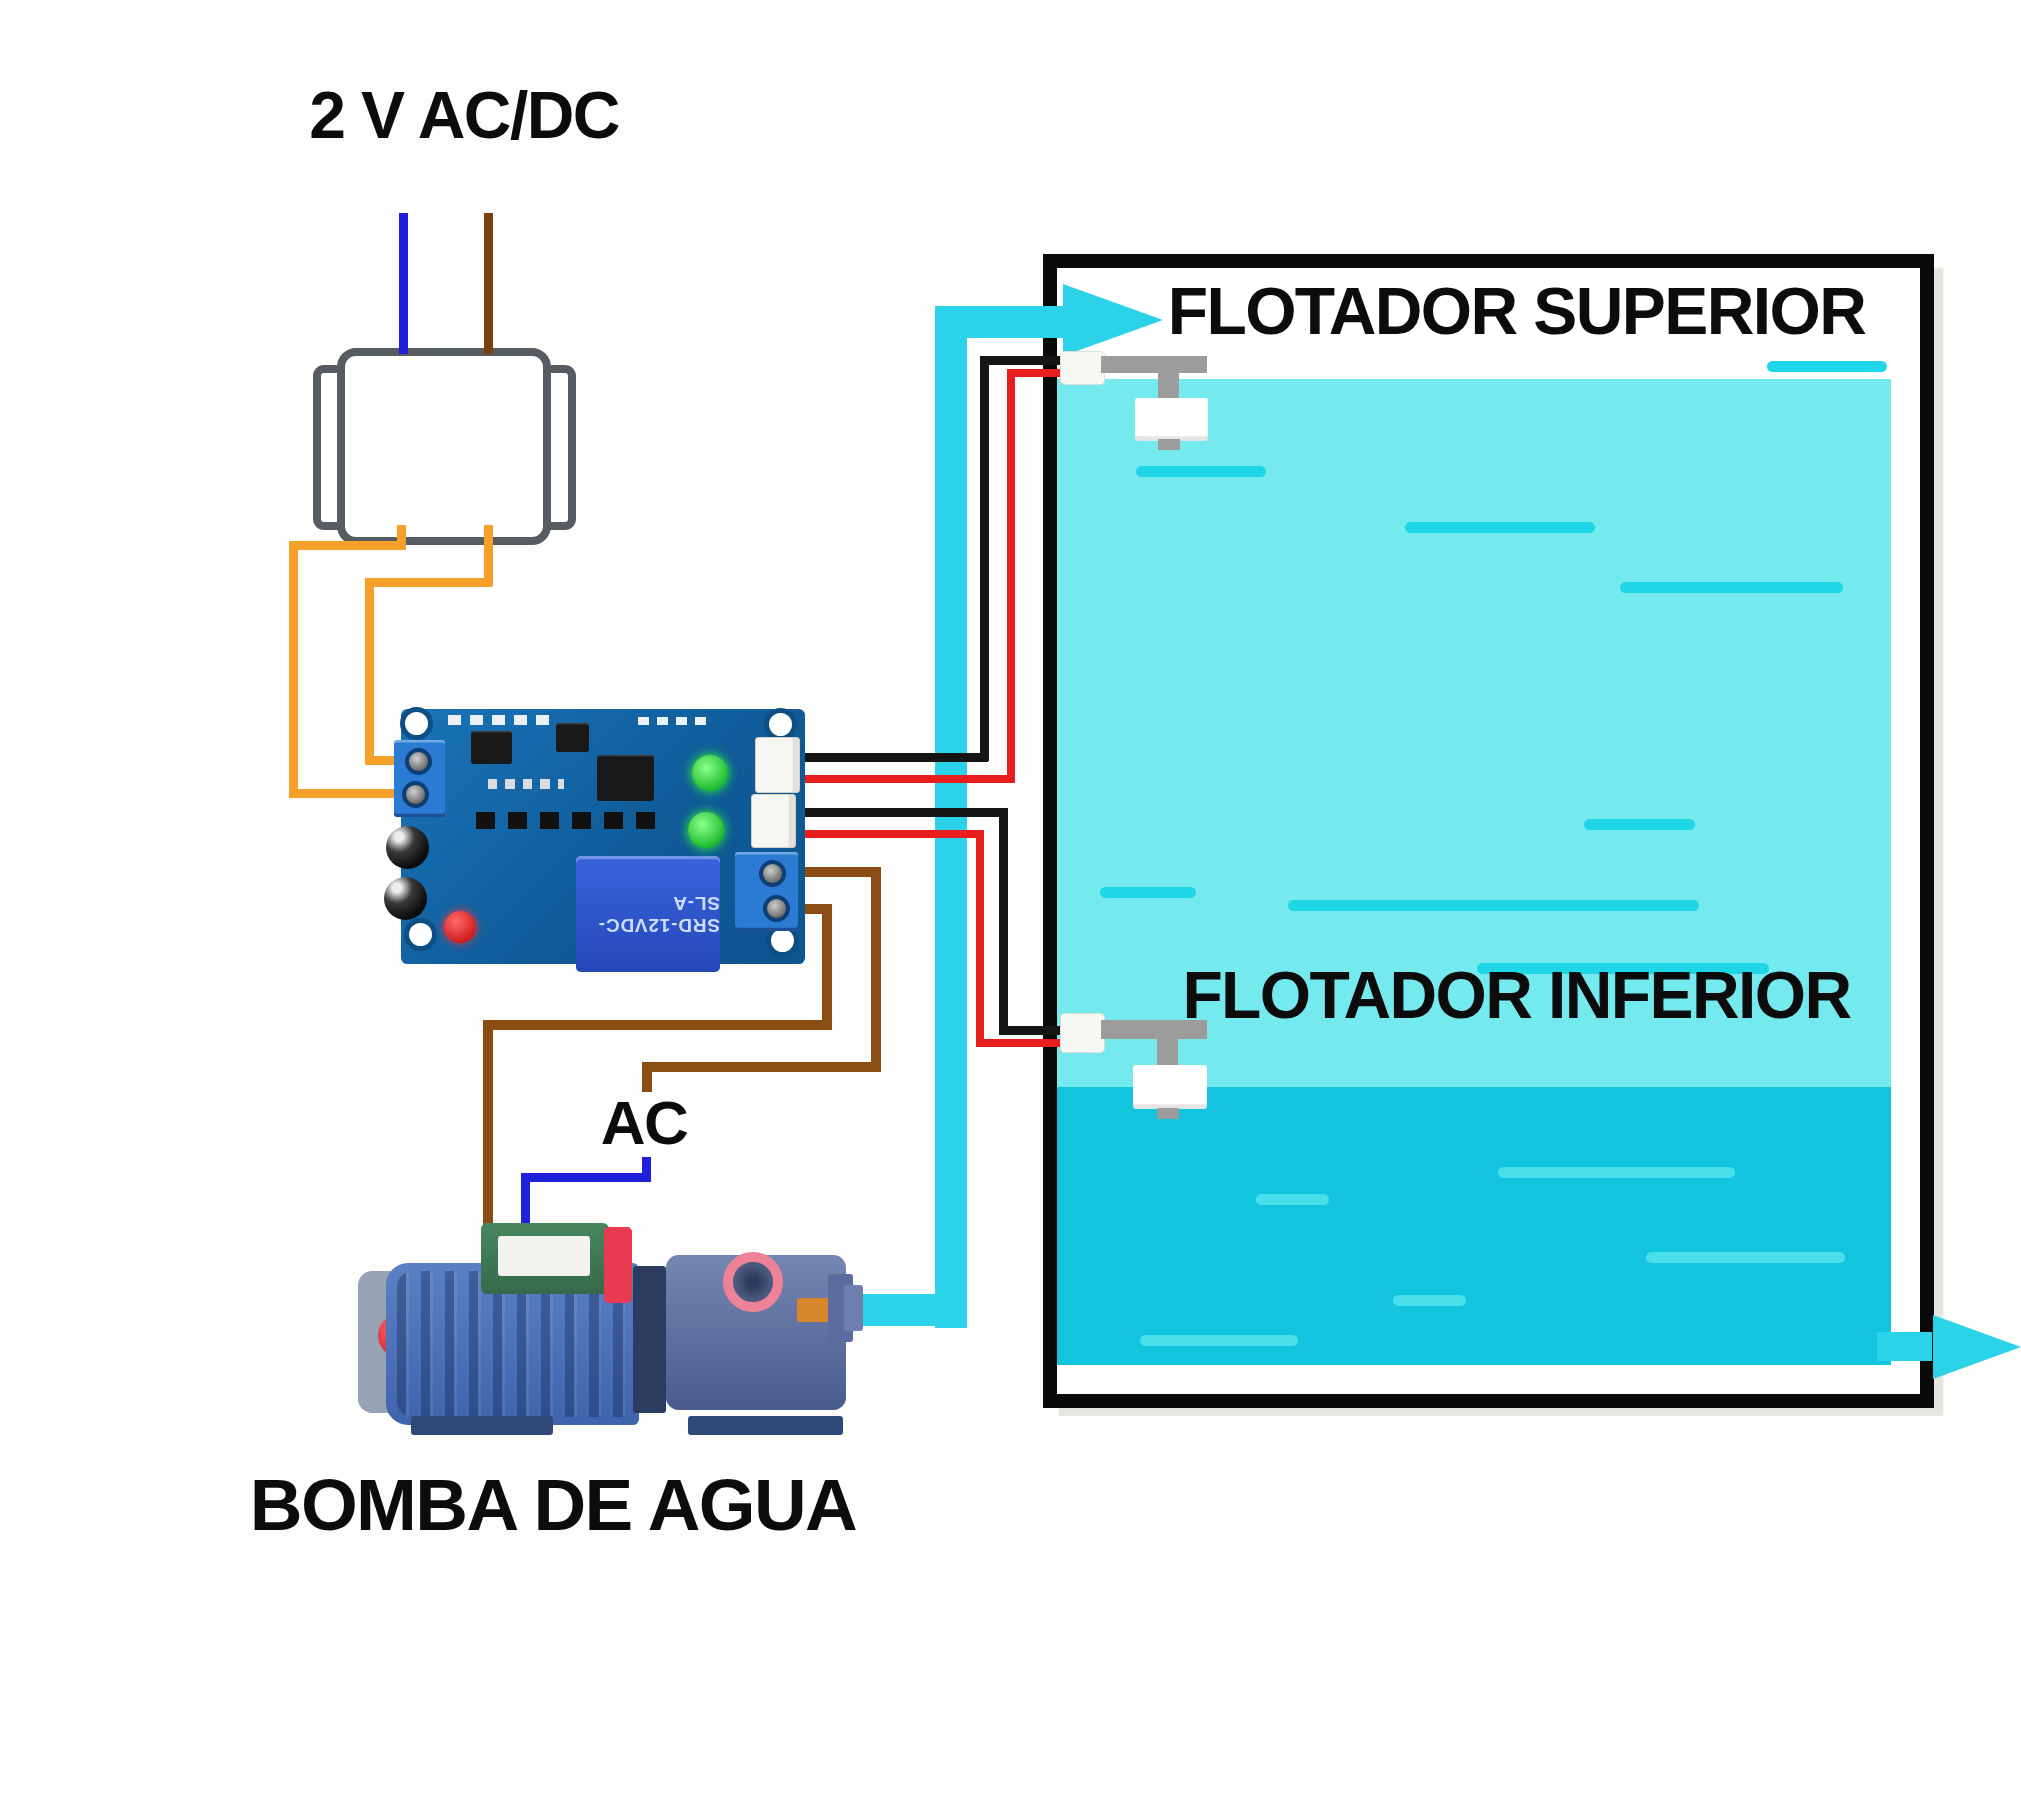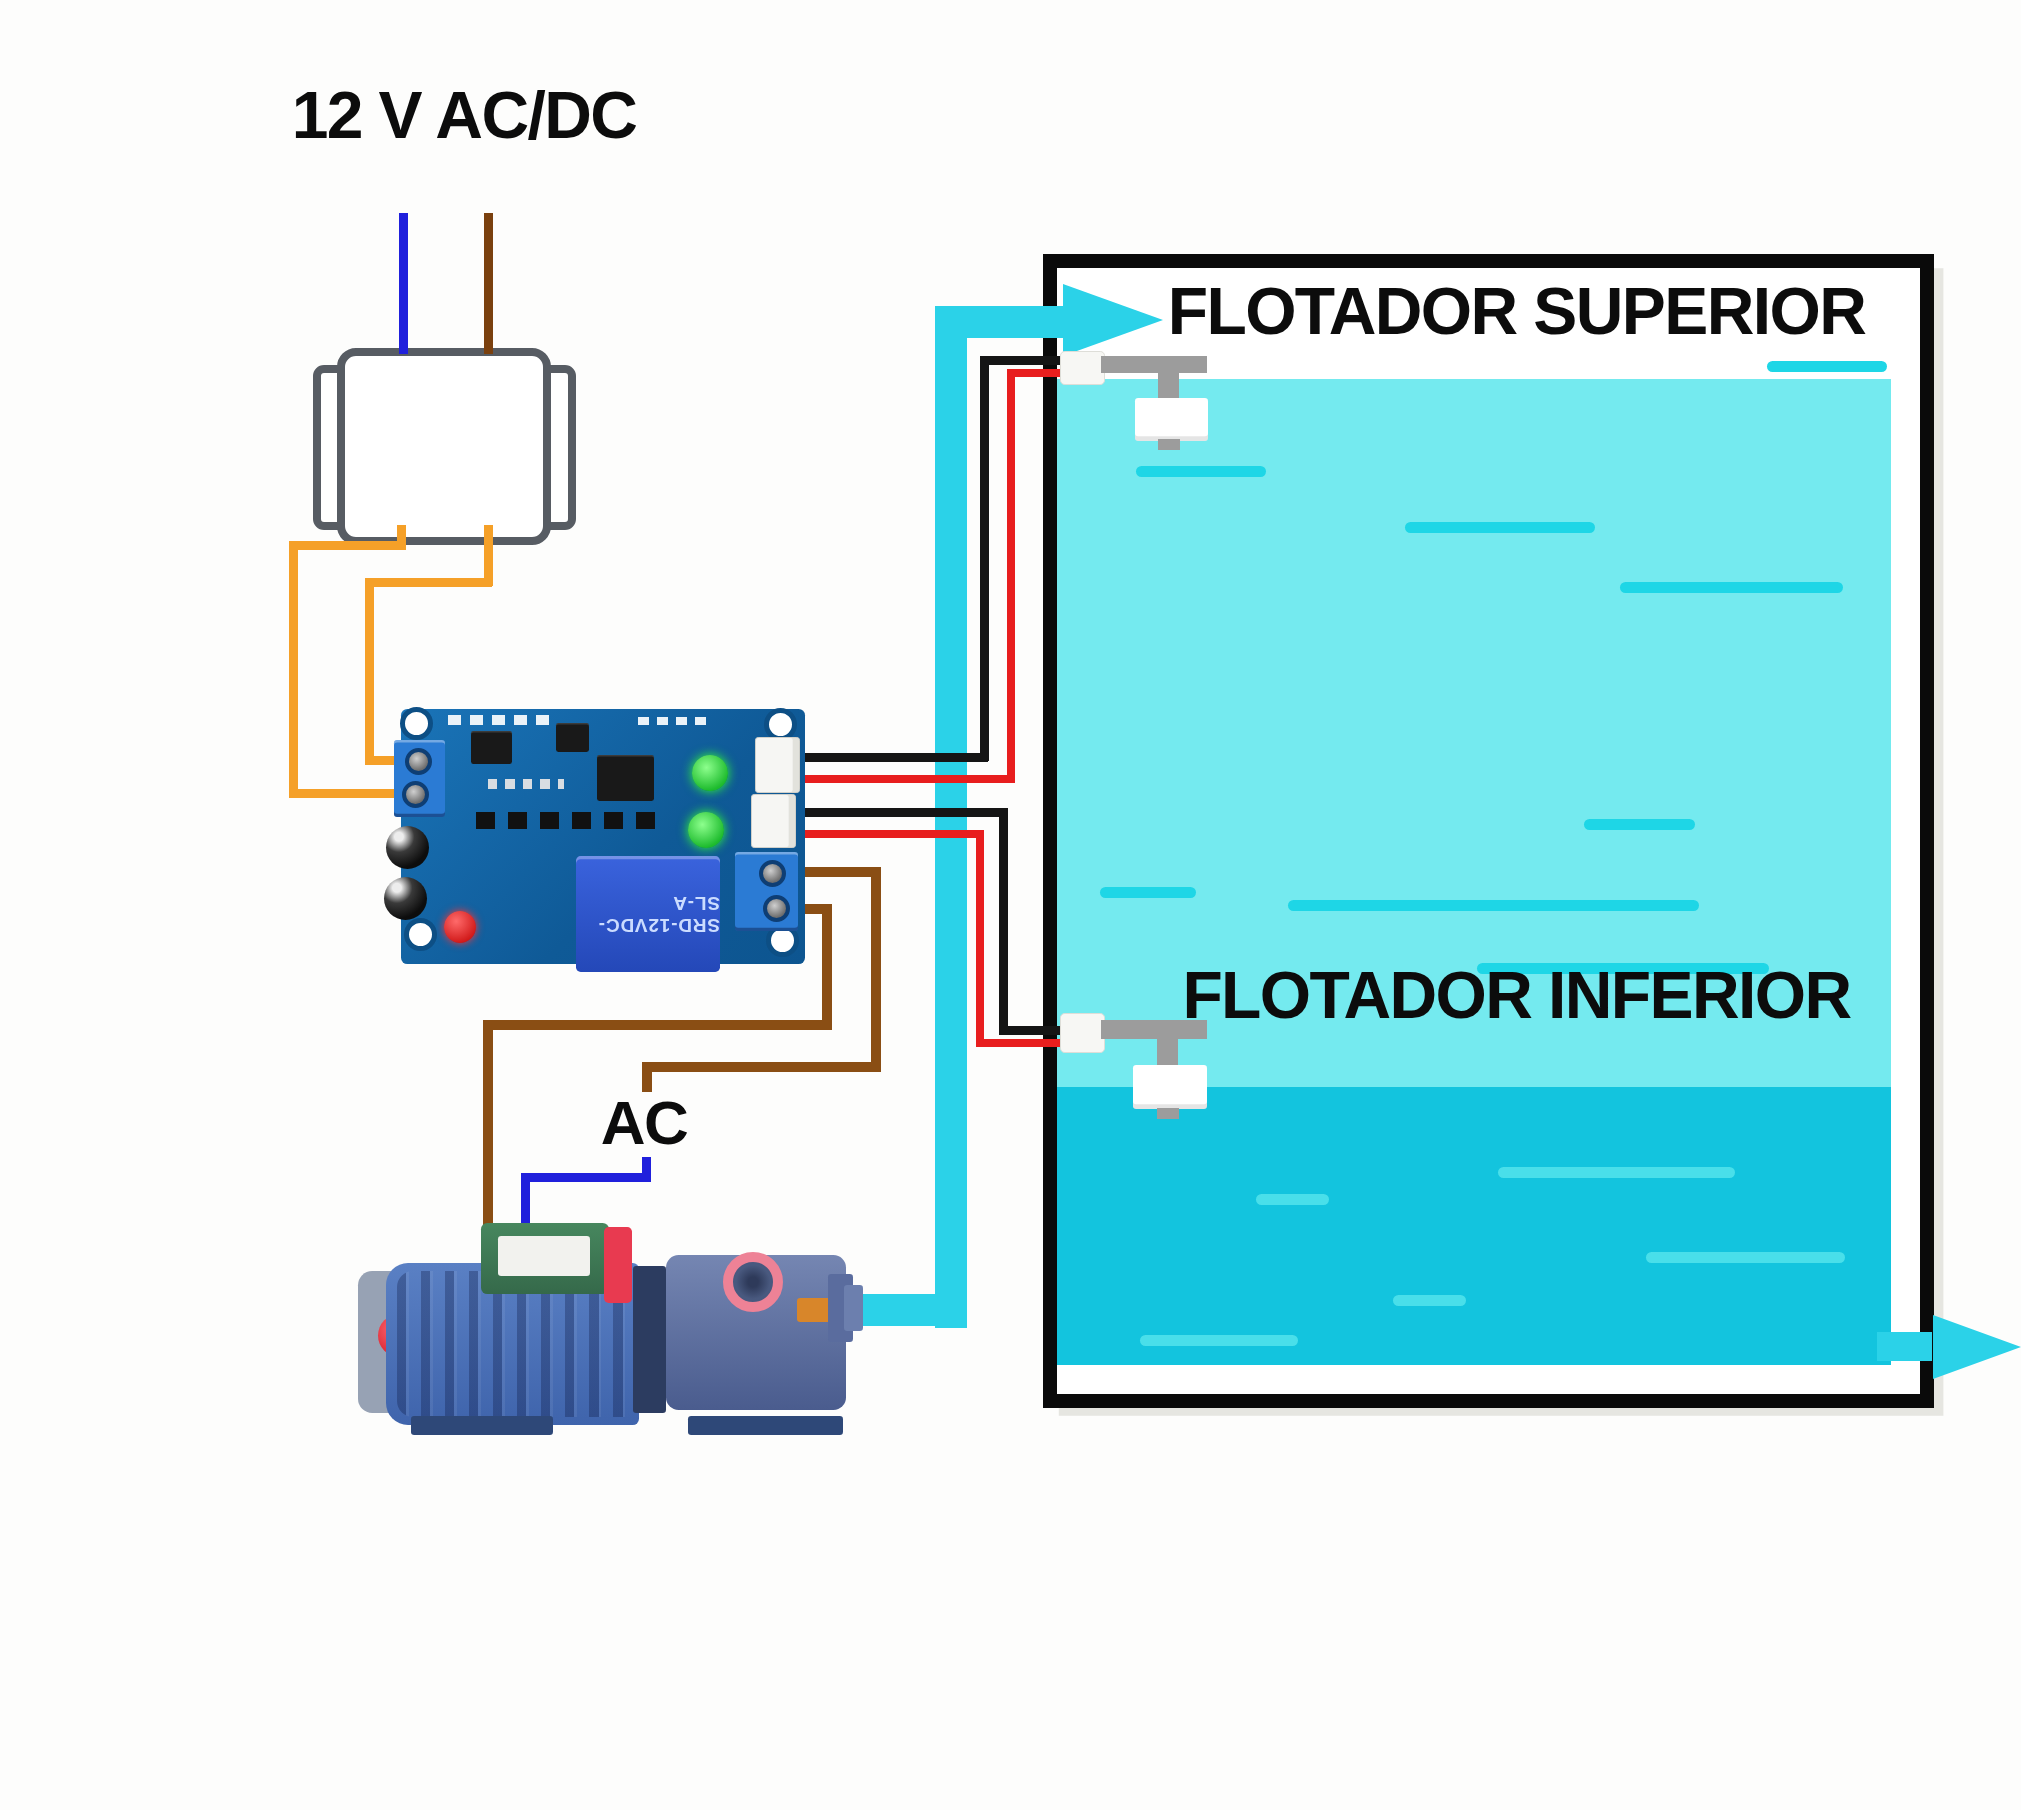"12 V AC/DC" div.lbl { text: 12 -> 2 }
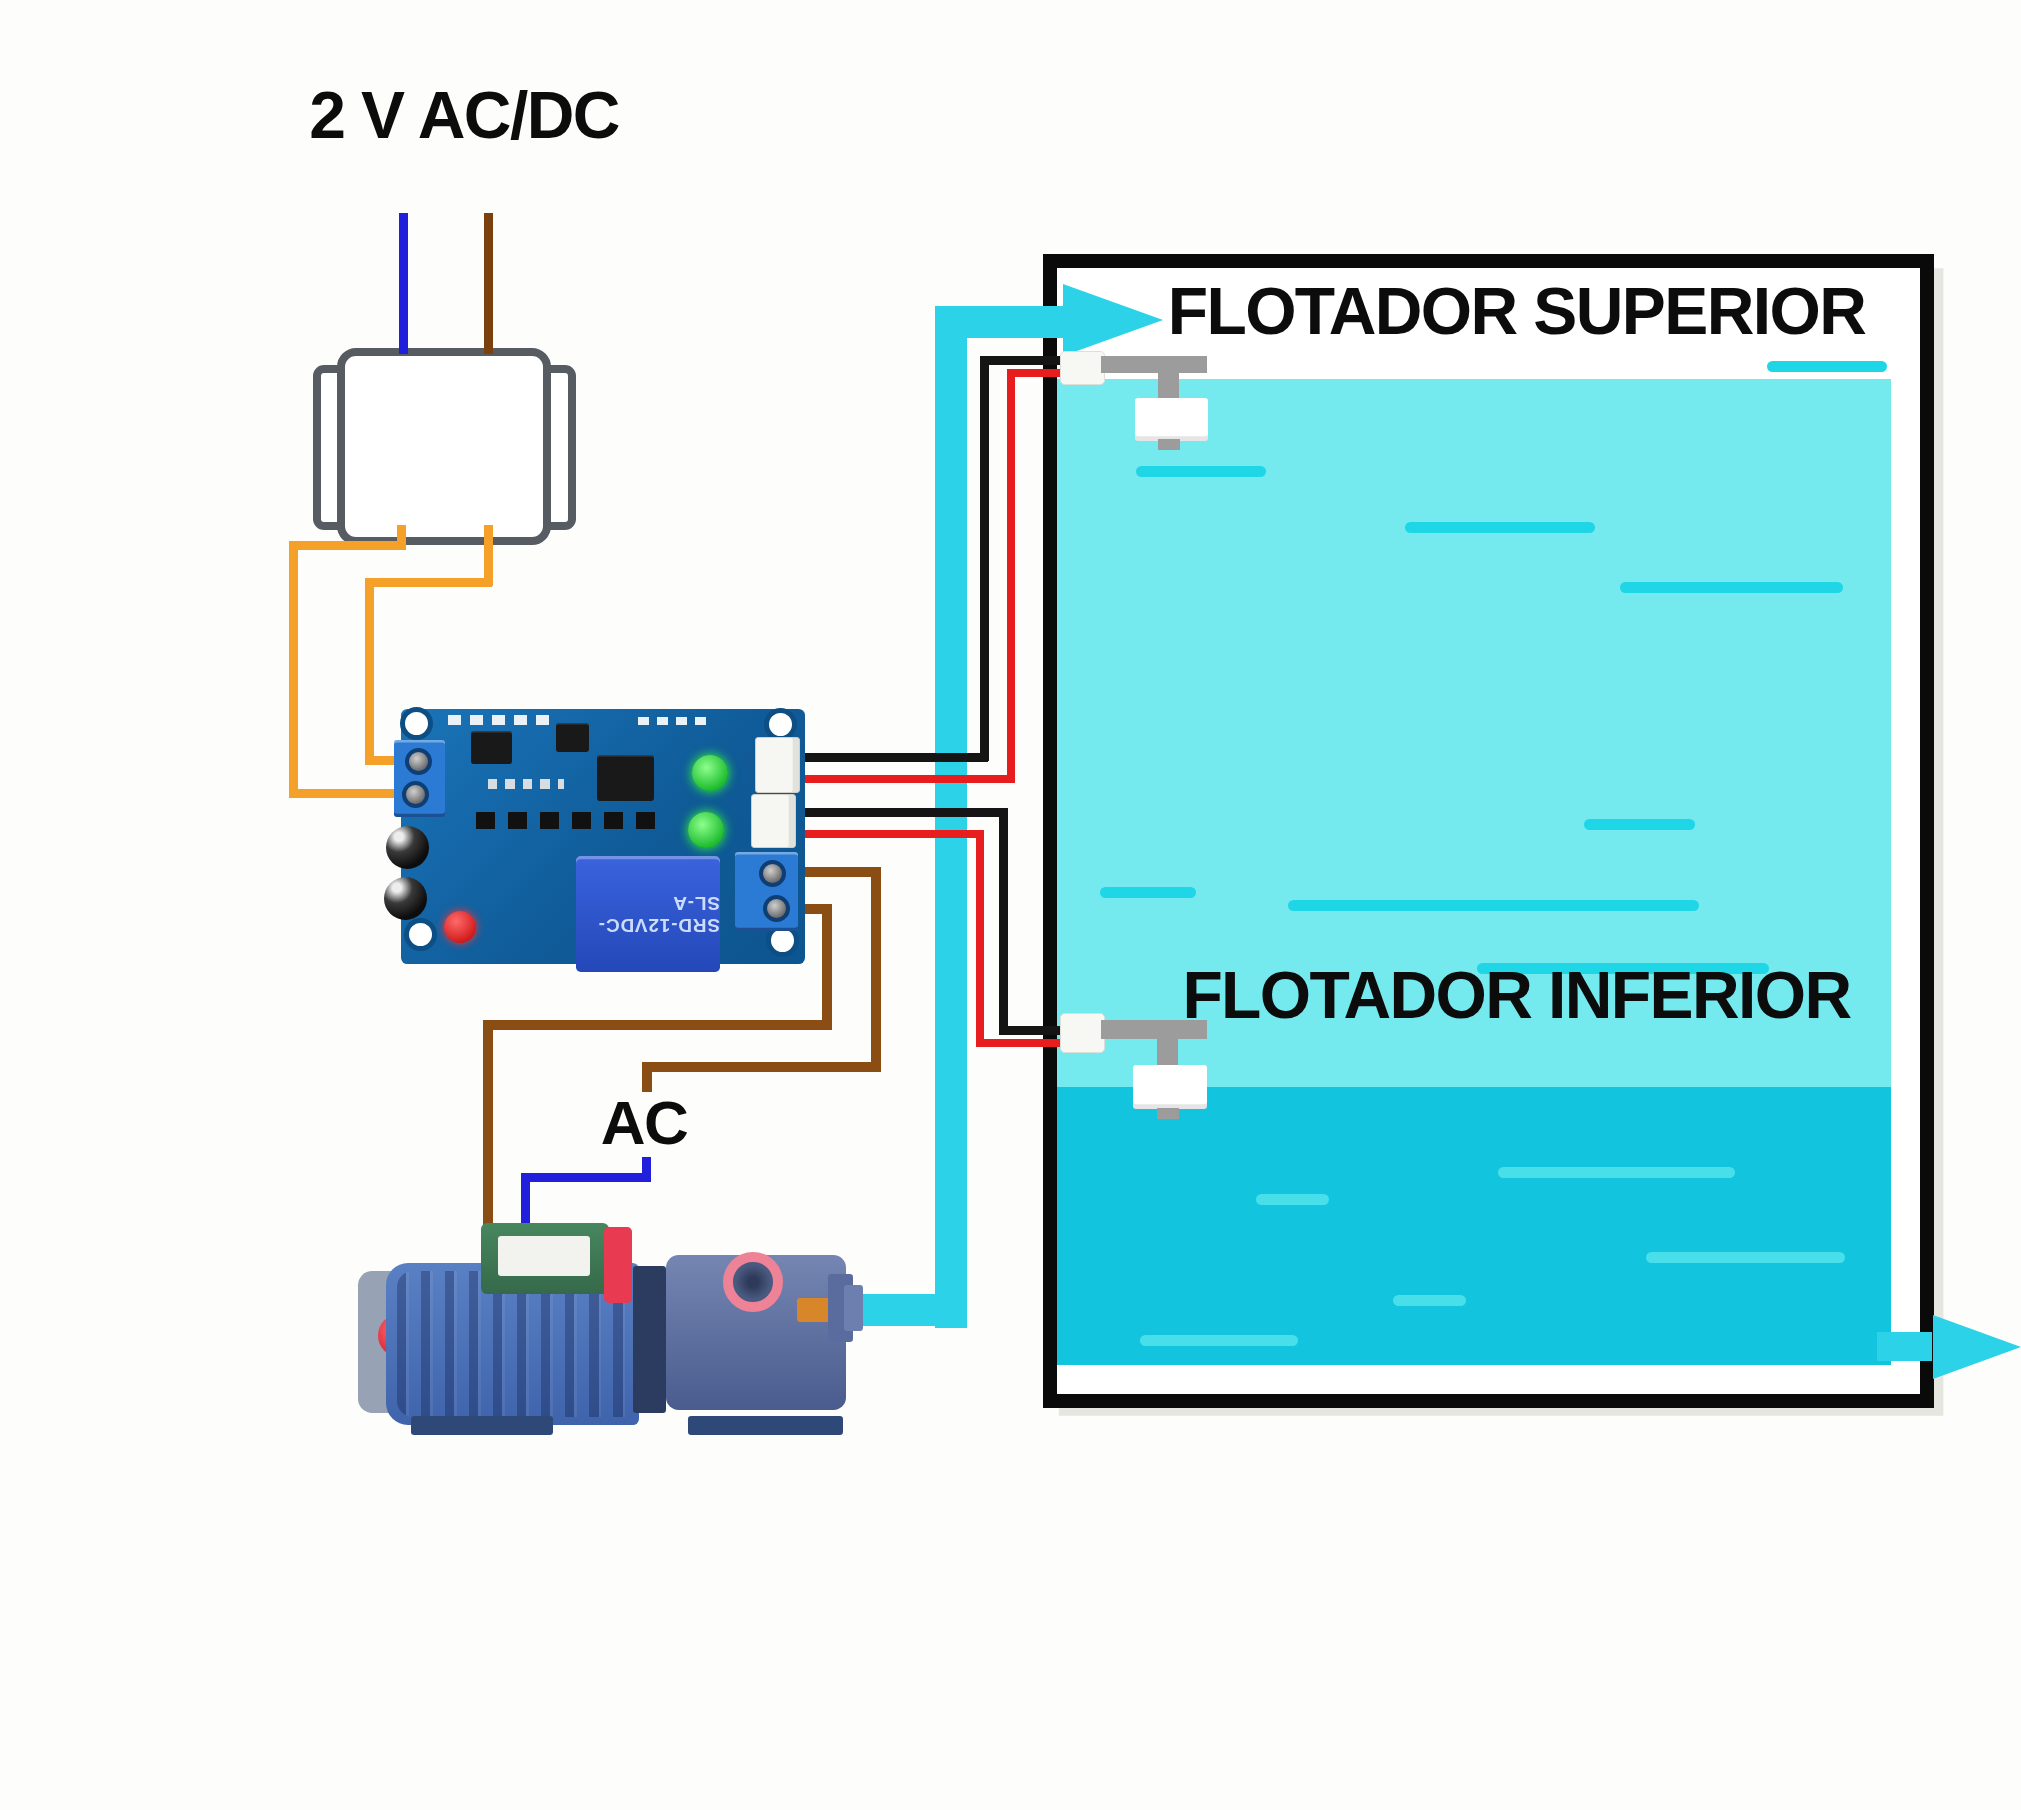"BOMBA DE AGUA" div.lbl { html: none -> <div>BOMBA DE AGUA</div> }
